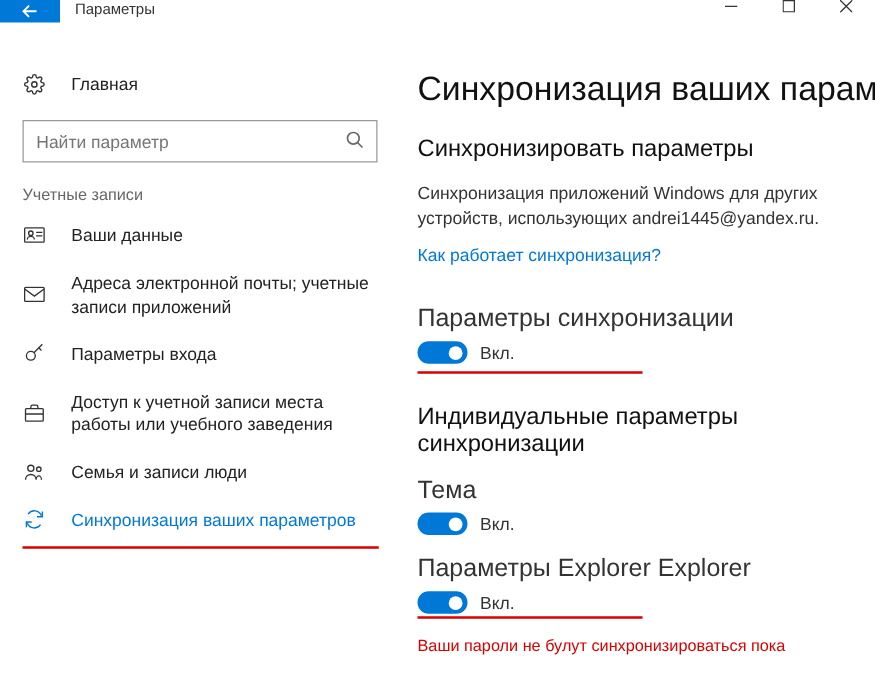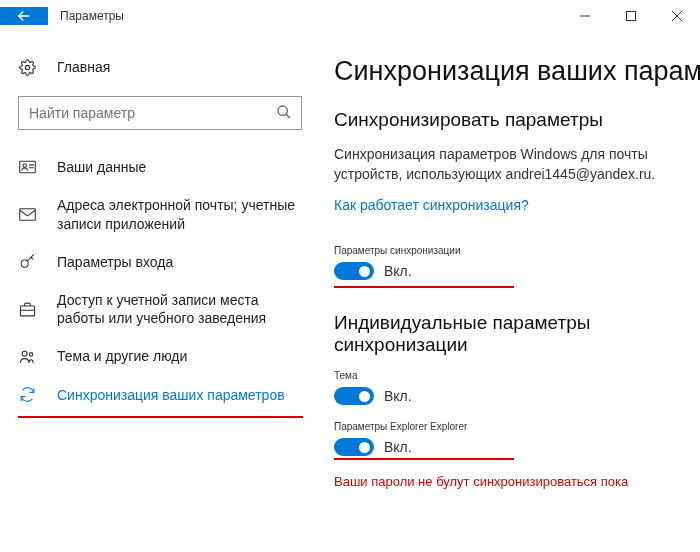"Параметры" .titlebar { align-items: center -> flex-start }
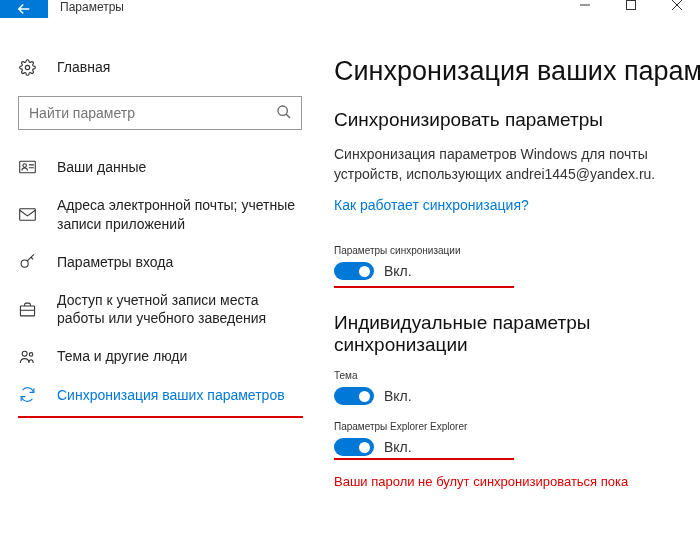"Учетные записи" div.sect-header { html: none -> <div>Учетные записи</div> }
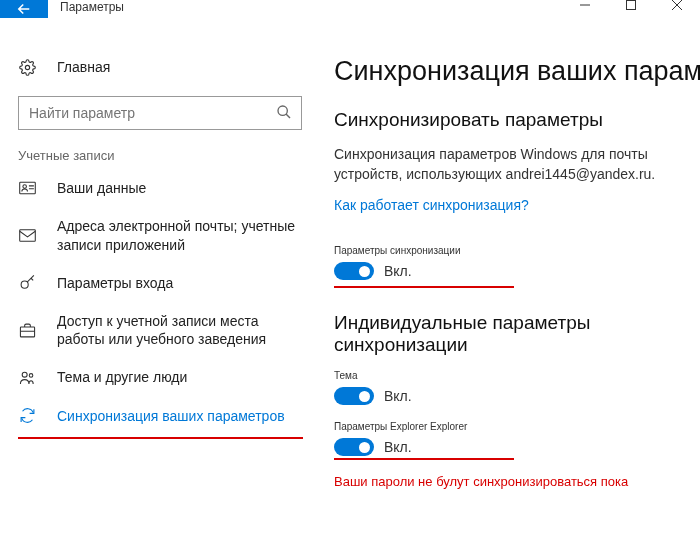"Синхронизация параметров Windows для" div.body-text { text: параметров Windows для почты -> приложений Windows для других }
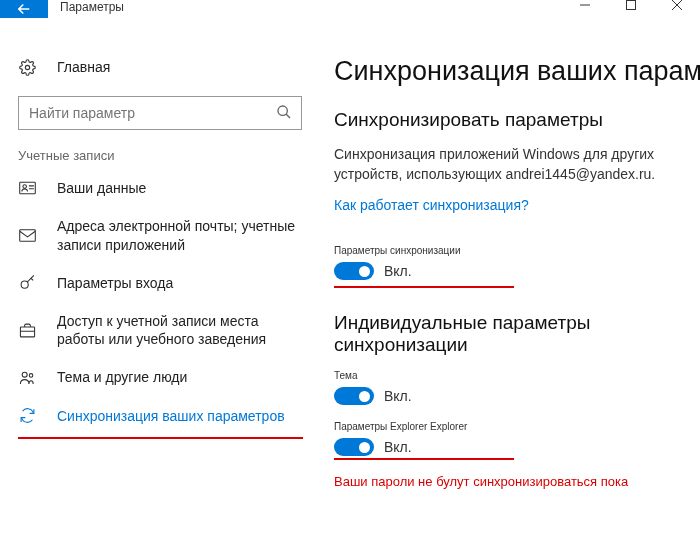"Параметры синхронизации" .sub-label { font-size: 10px -> 20px }
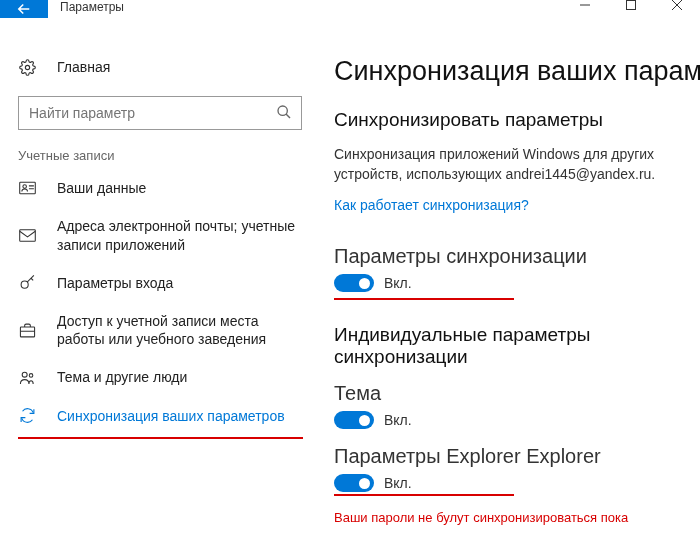"Тема и другие люди" span.label { text: Тема и другие -> Семья и записи }
